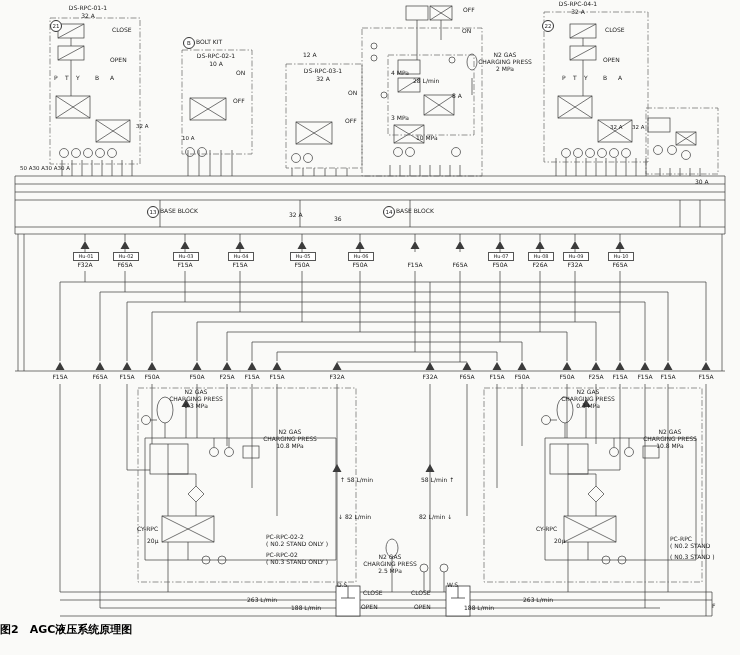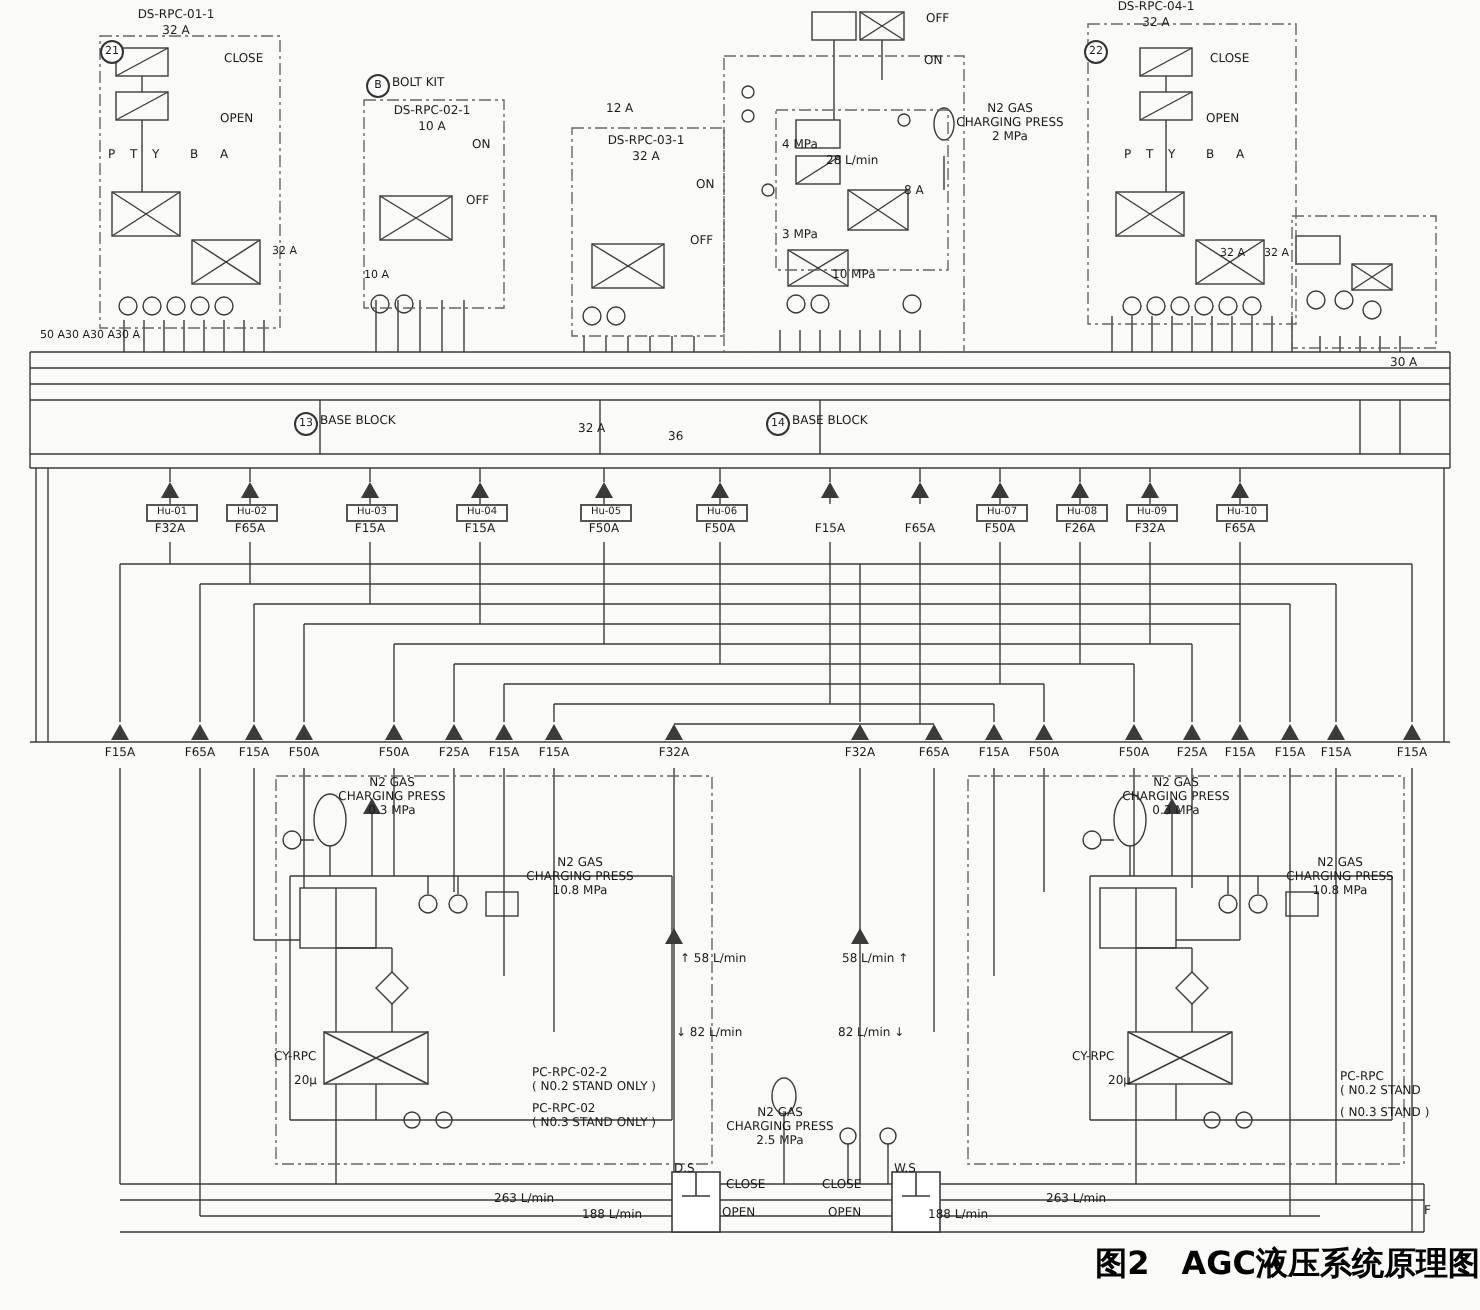"图2 AGC液压系统原理图" .caption { font-size: 16px -> 11px; text-align: right -> left }
